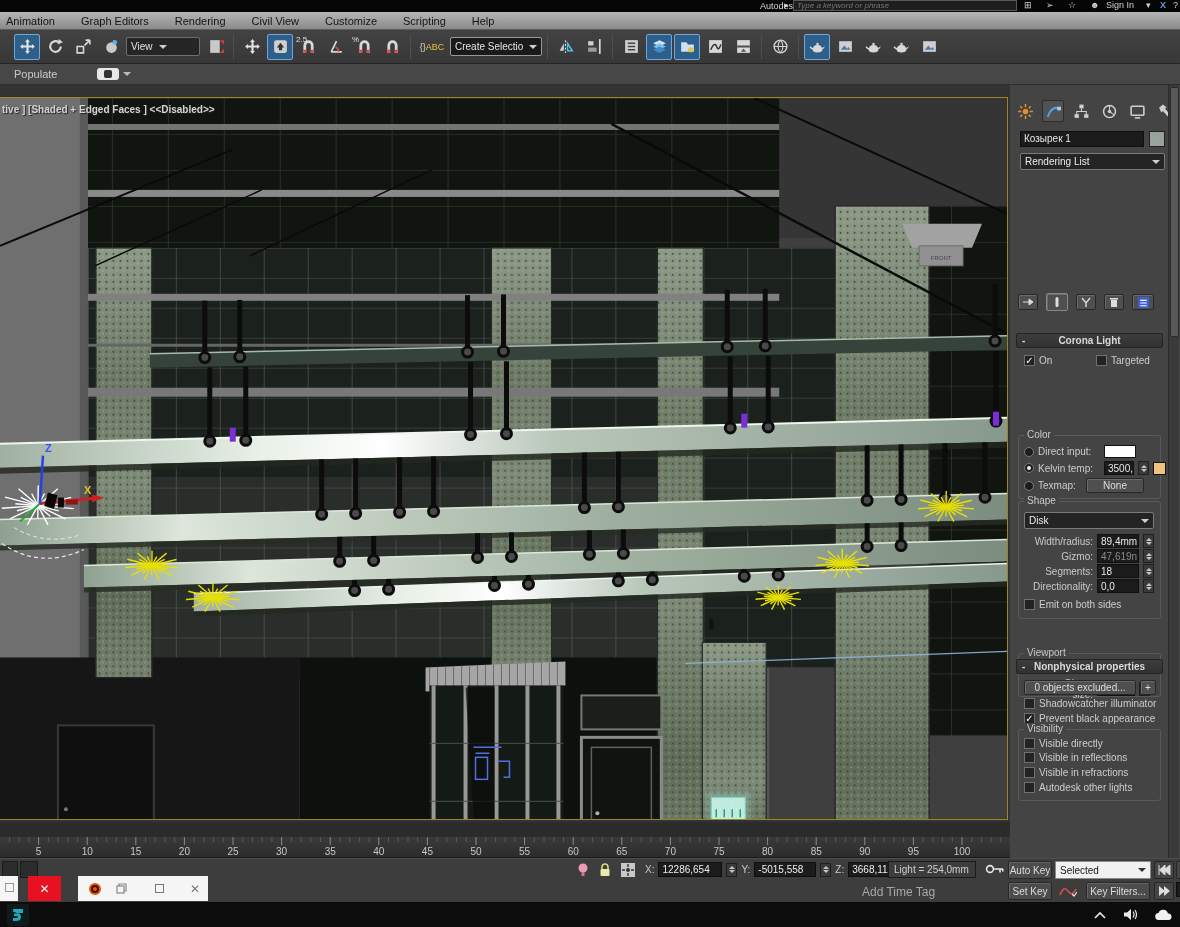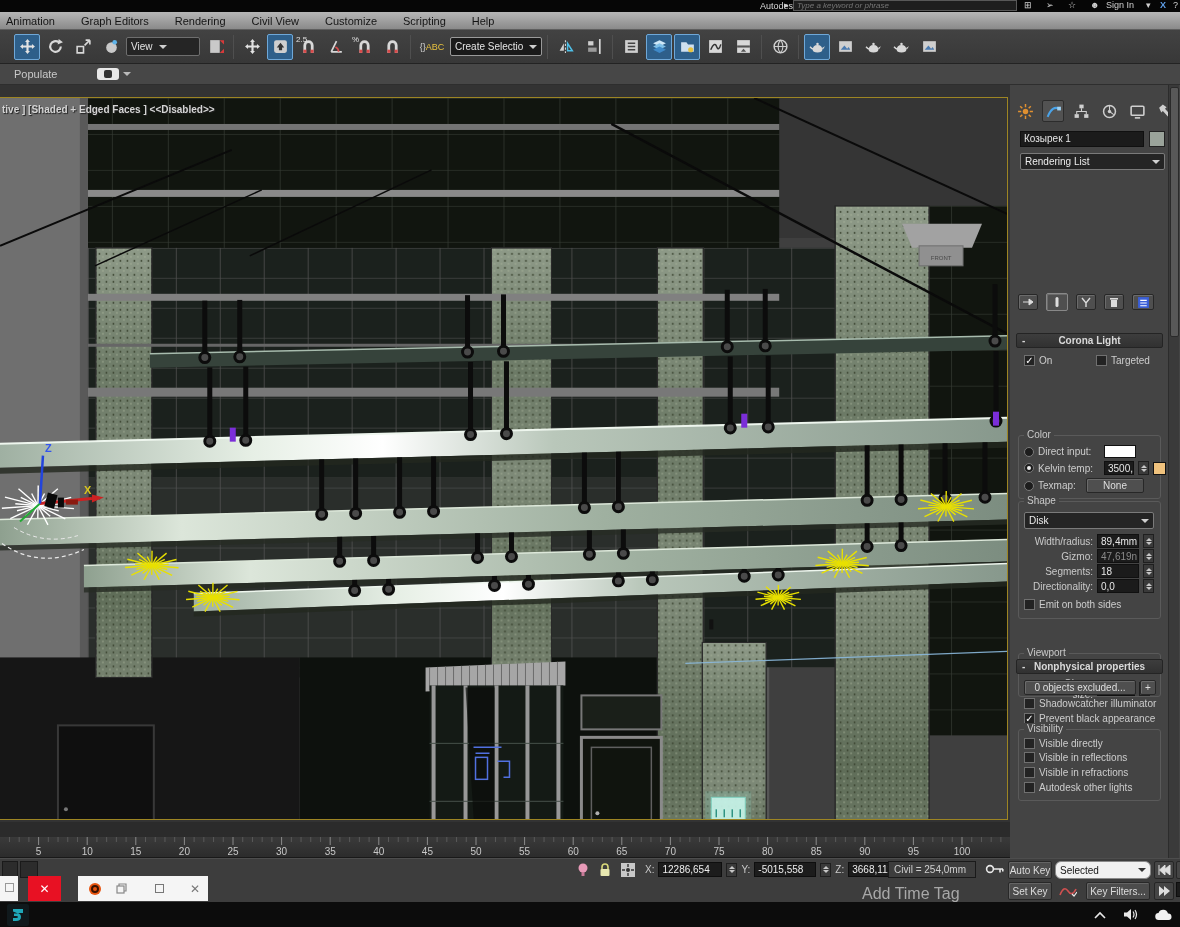"Civil = 254,0mm" div.abs { text: Civil -> Light }
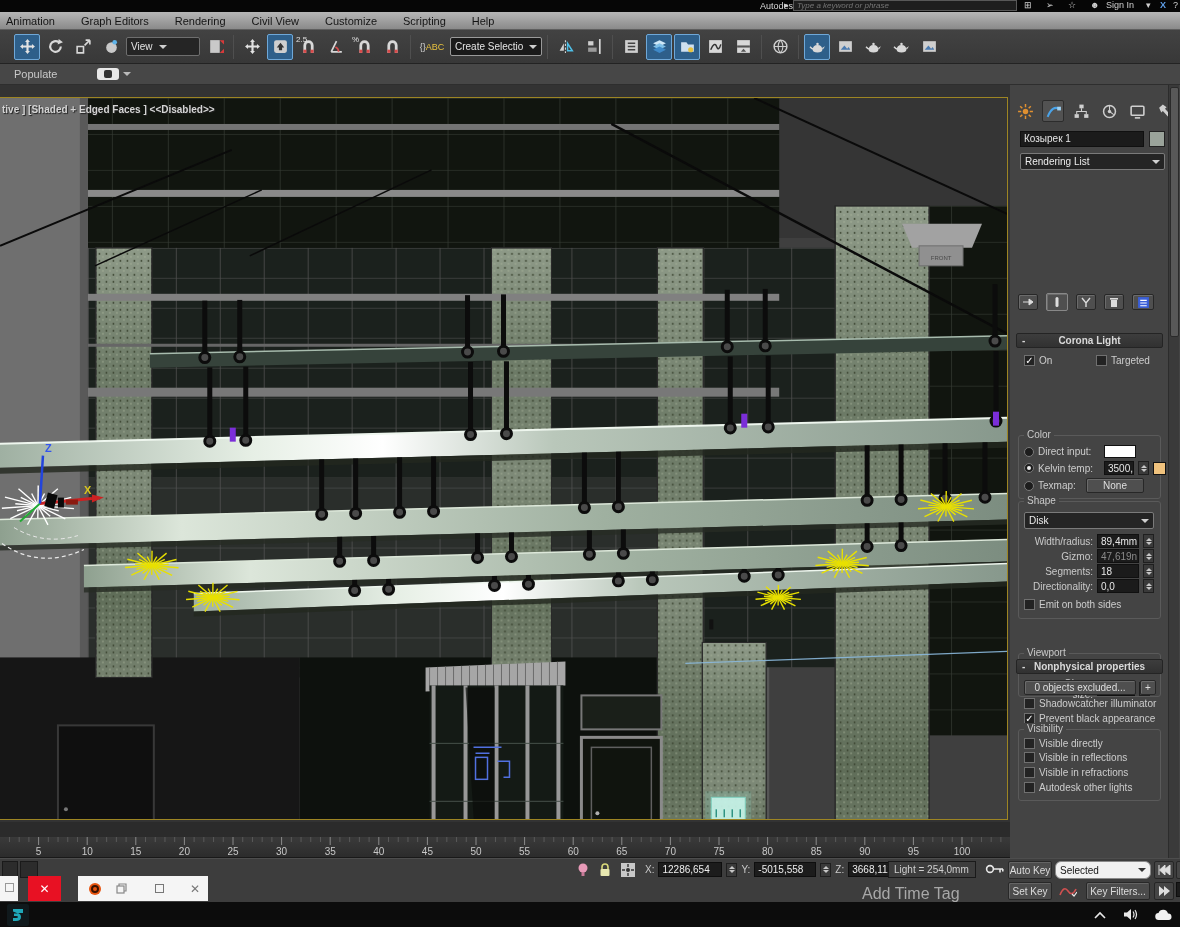"Selected" #seldrop { border-radius: 6px -> 1px }
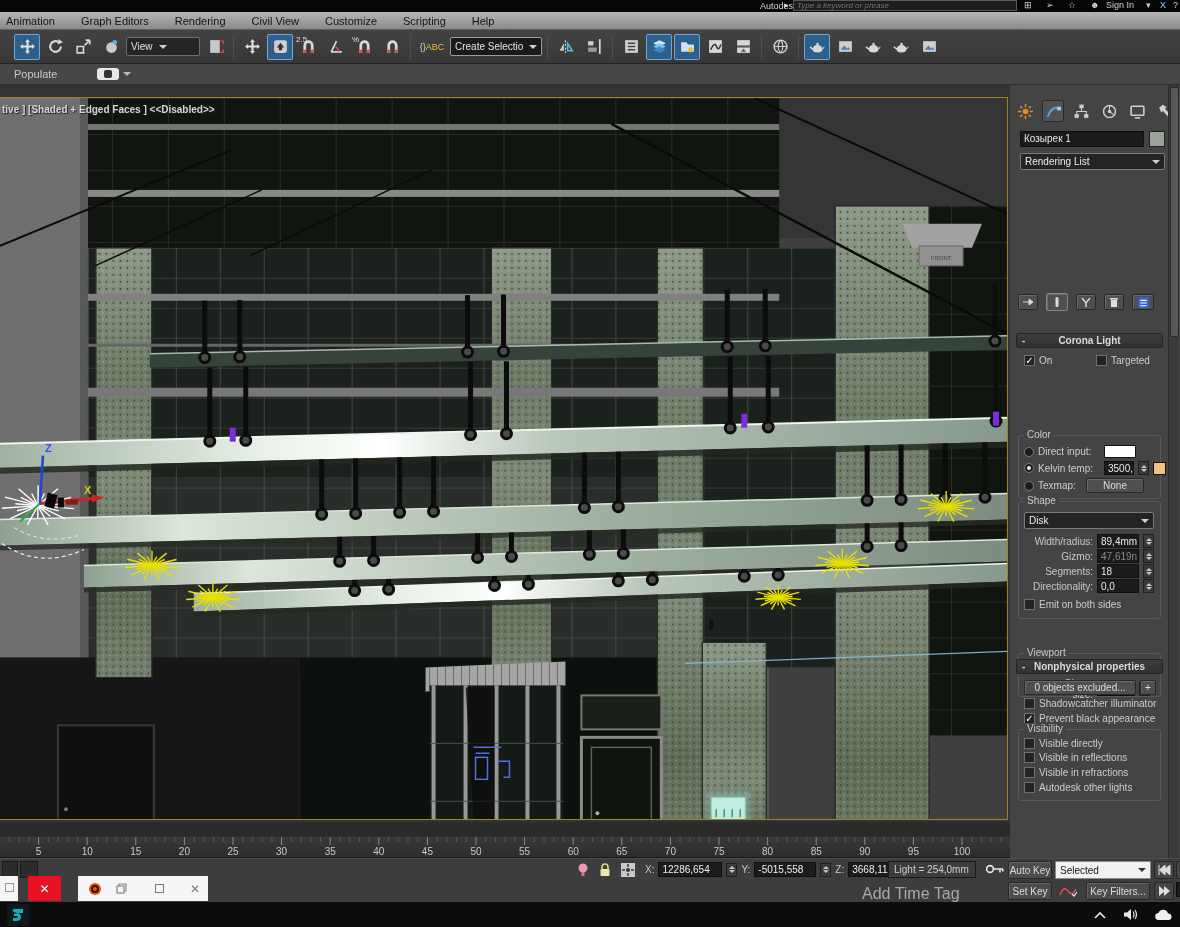"Add Time Tag" div.abs { font-size: 16px -> 12px }
